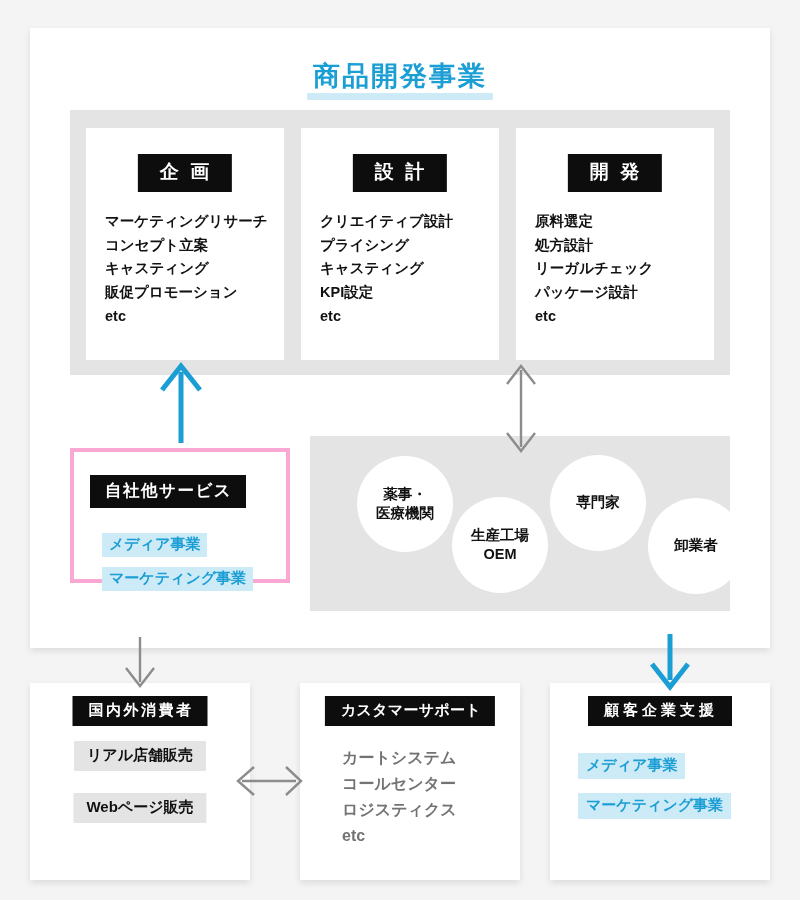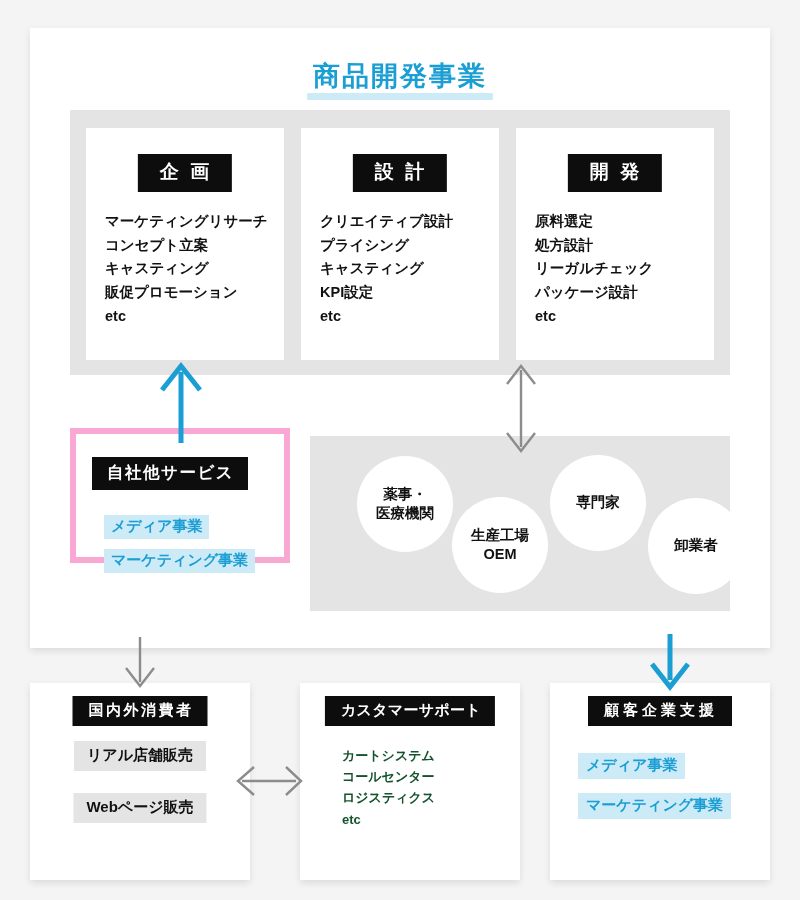"自社他サービス" .self-box { border: 6px solid #f9a8d4 -> 4px solid #f9a8d4; top: 400px -> 420px }
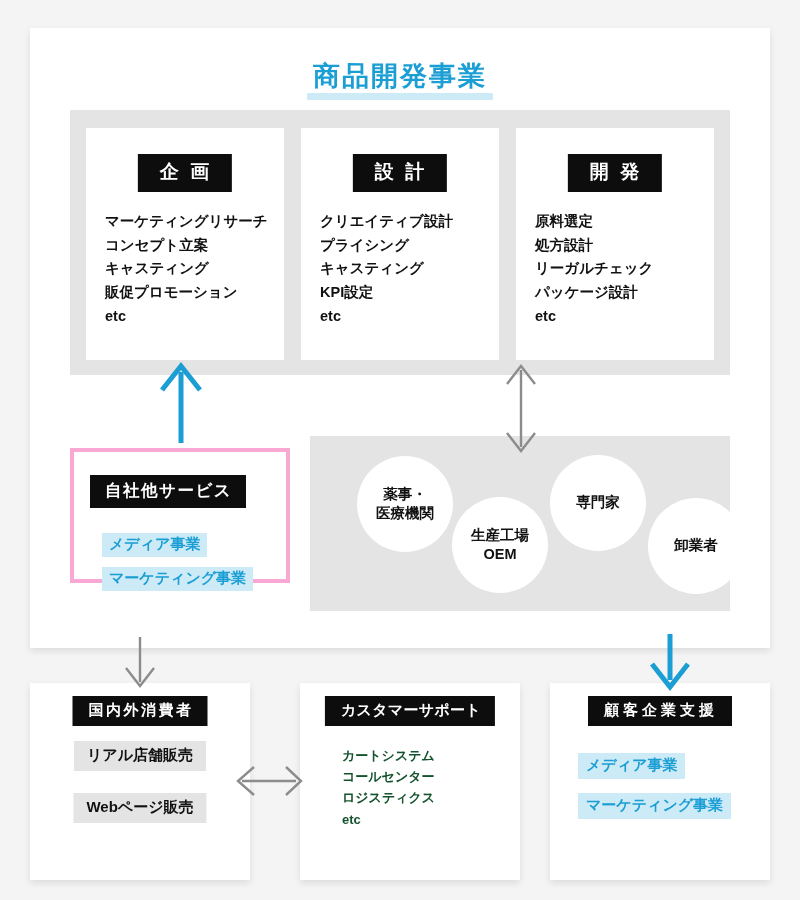"カートシステム" .plain-list { color: #14532d -> #737373; font-size: 13px -> 16px }
